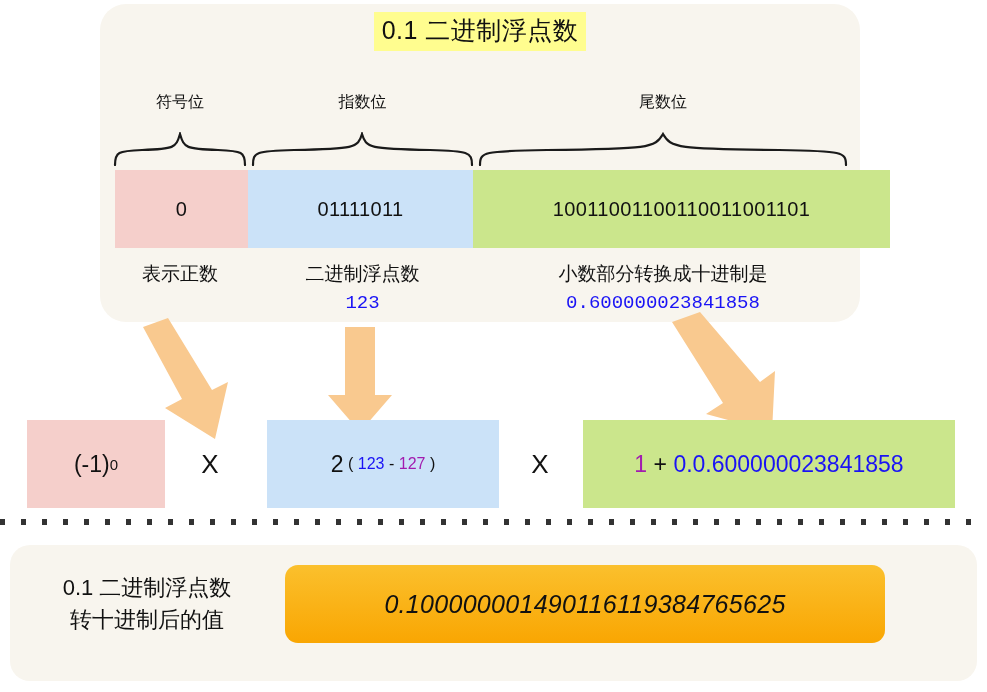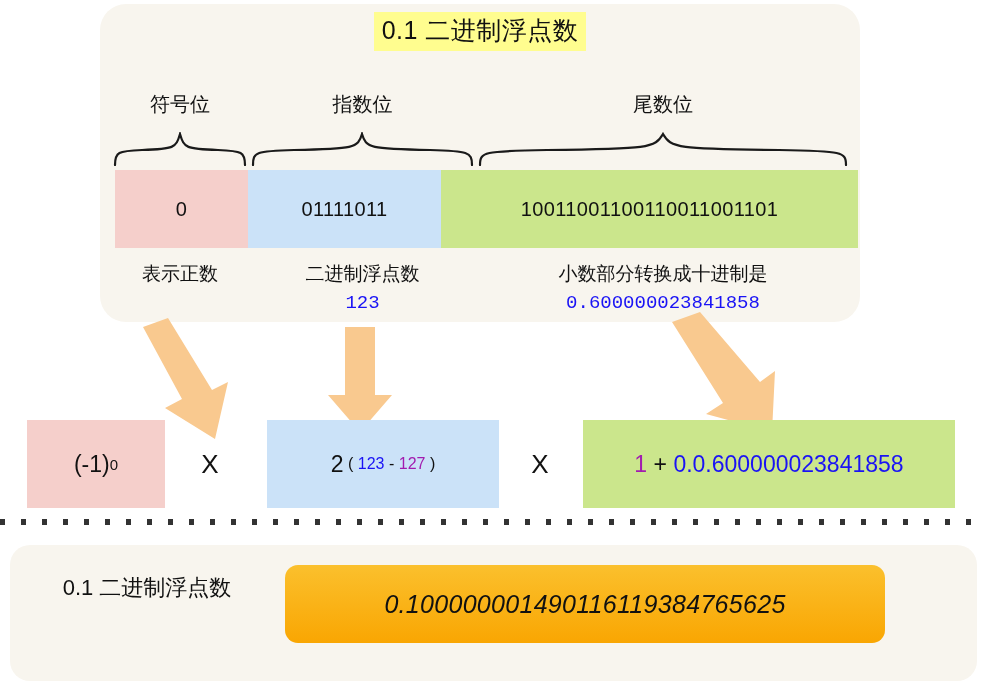"符号位" .cap { font-size: 20px -> 16px }
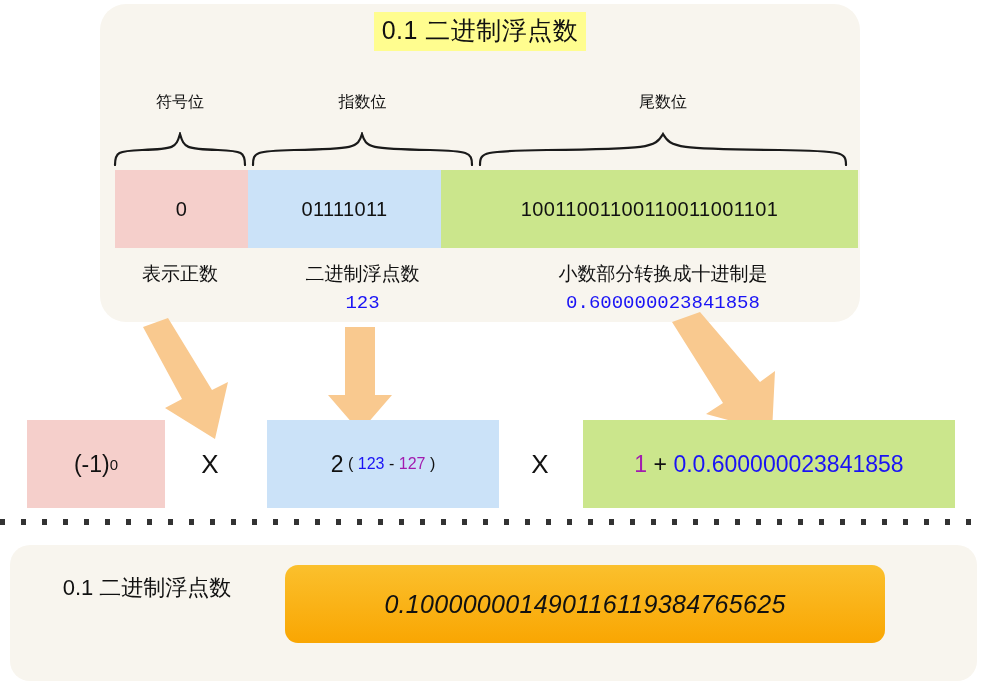"01111011" .cell-exp { width: 193px -> 225px }
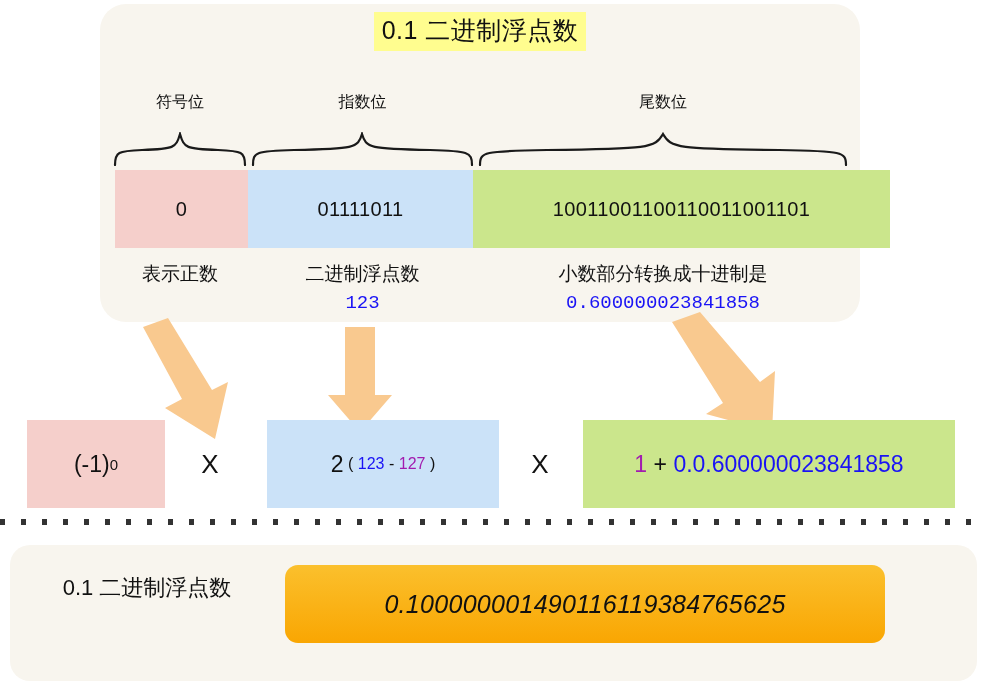"转十进制后的值" div { html: none -> <div>转十进制后的值</div> }
